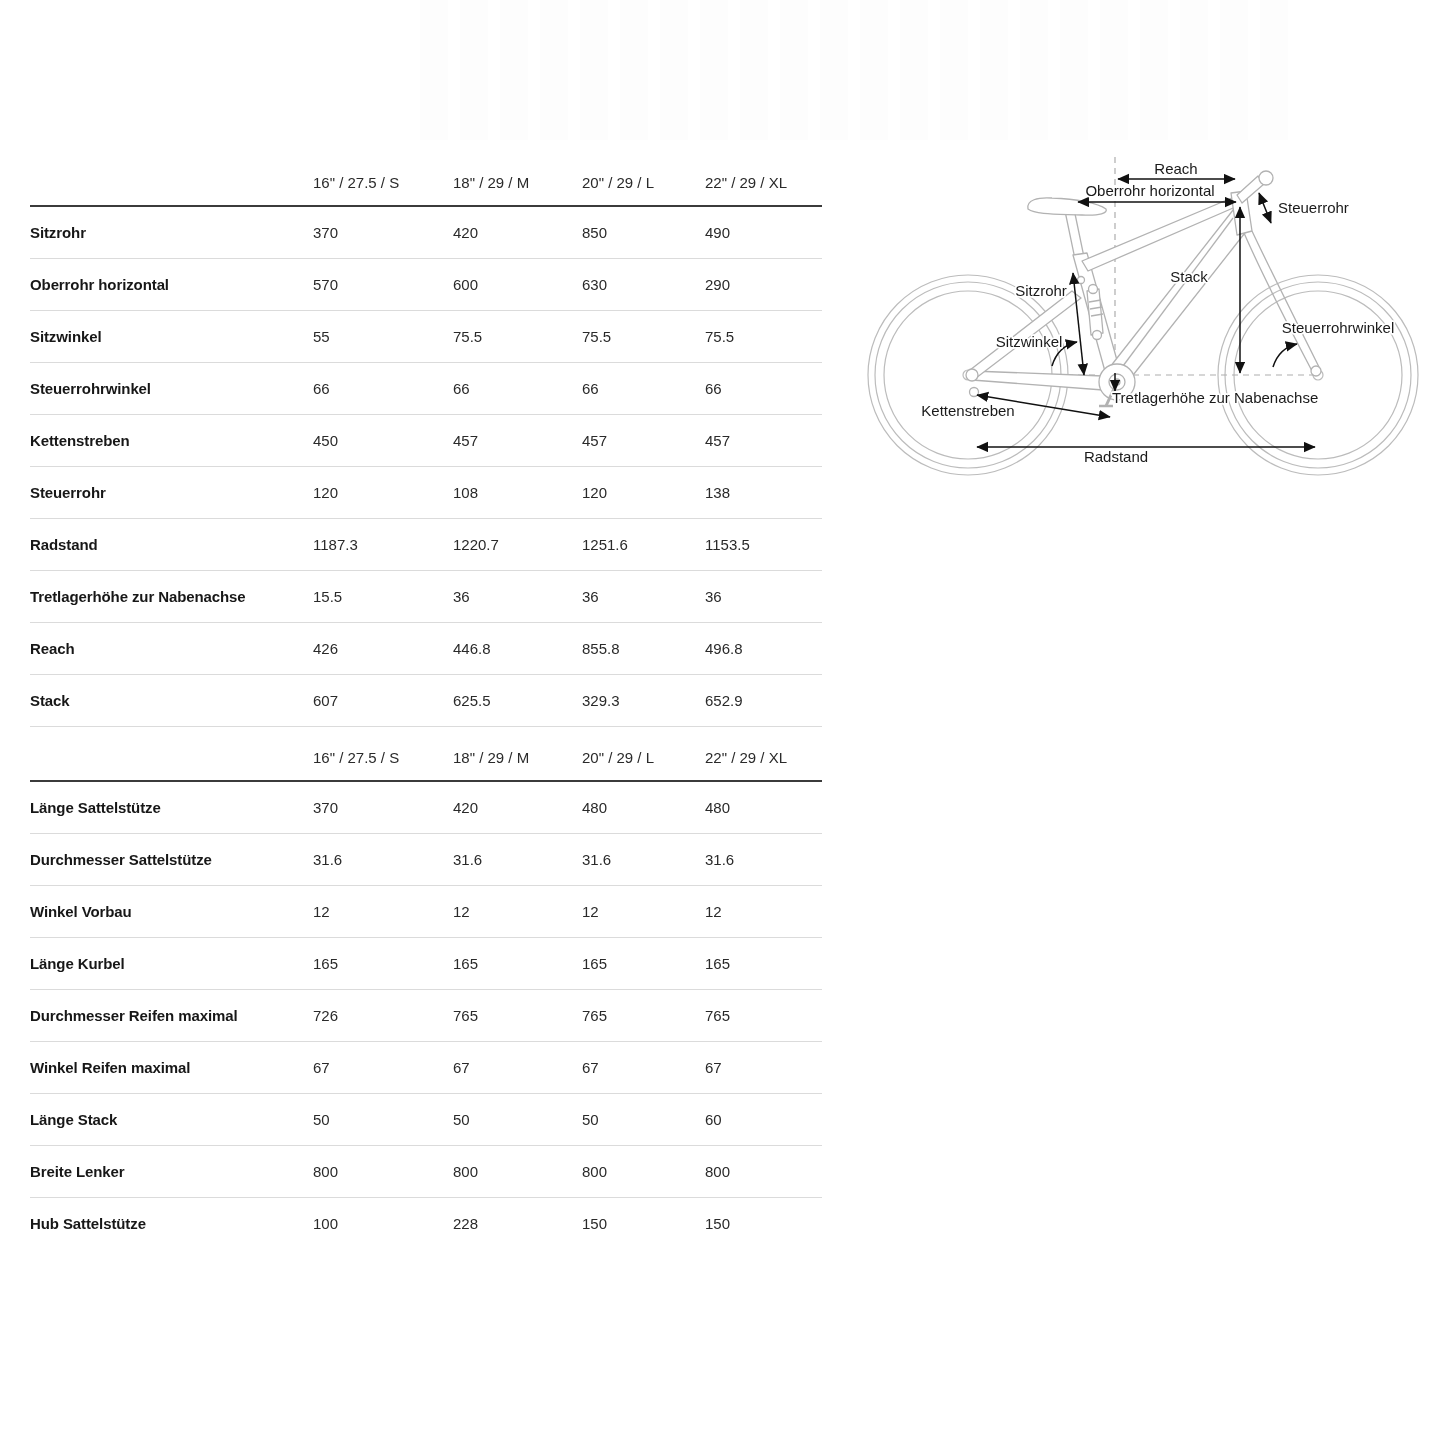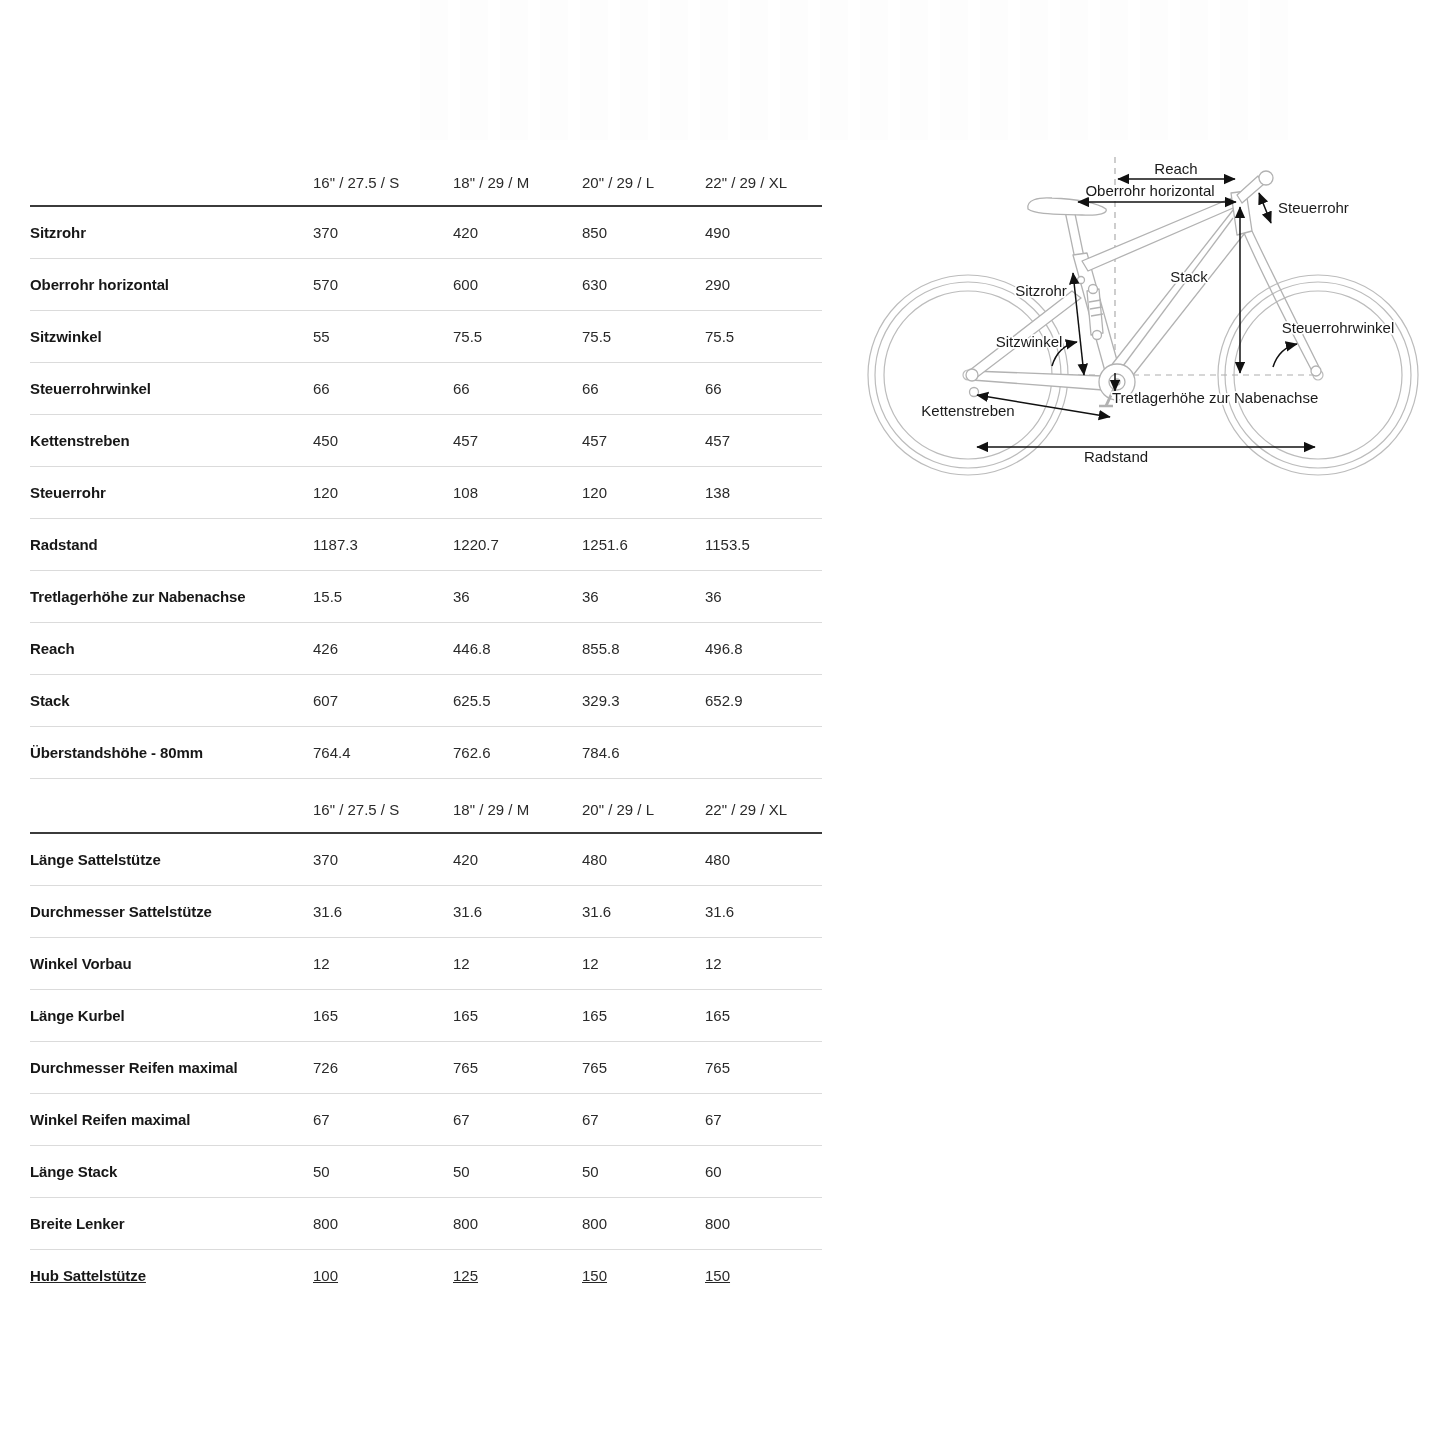"Überstandshöhe - 80mm" div.tr { html: <div> <div>Überstandshöhe - 80mm</div> <div>764.4</div> <div>762.6</div> <div>784.6</div> <div></div> </div> -> none }
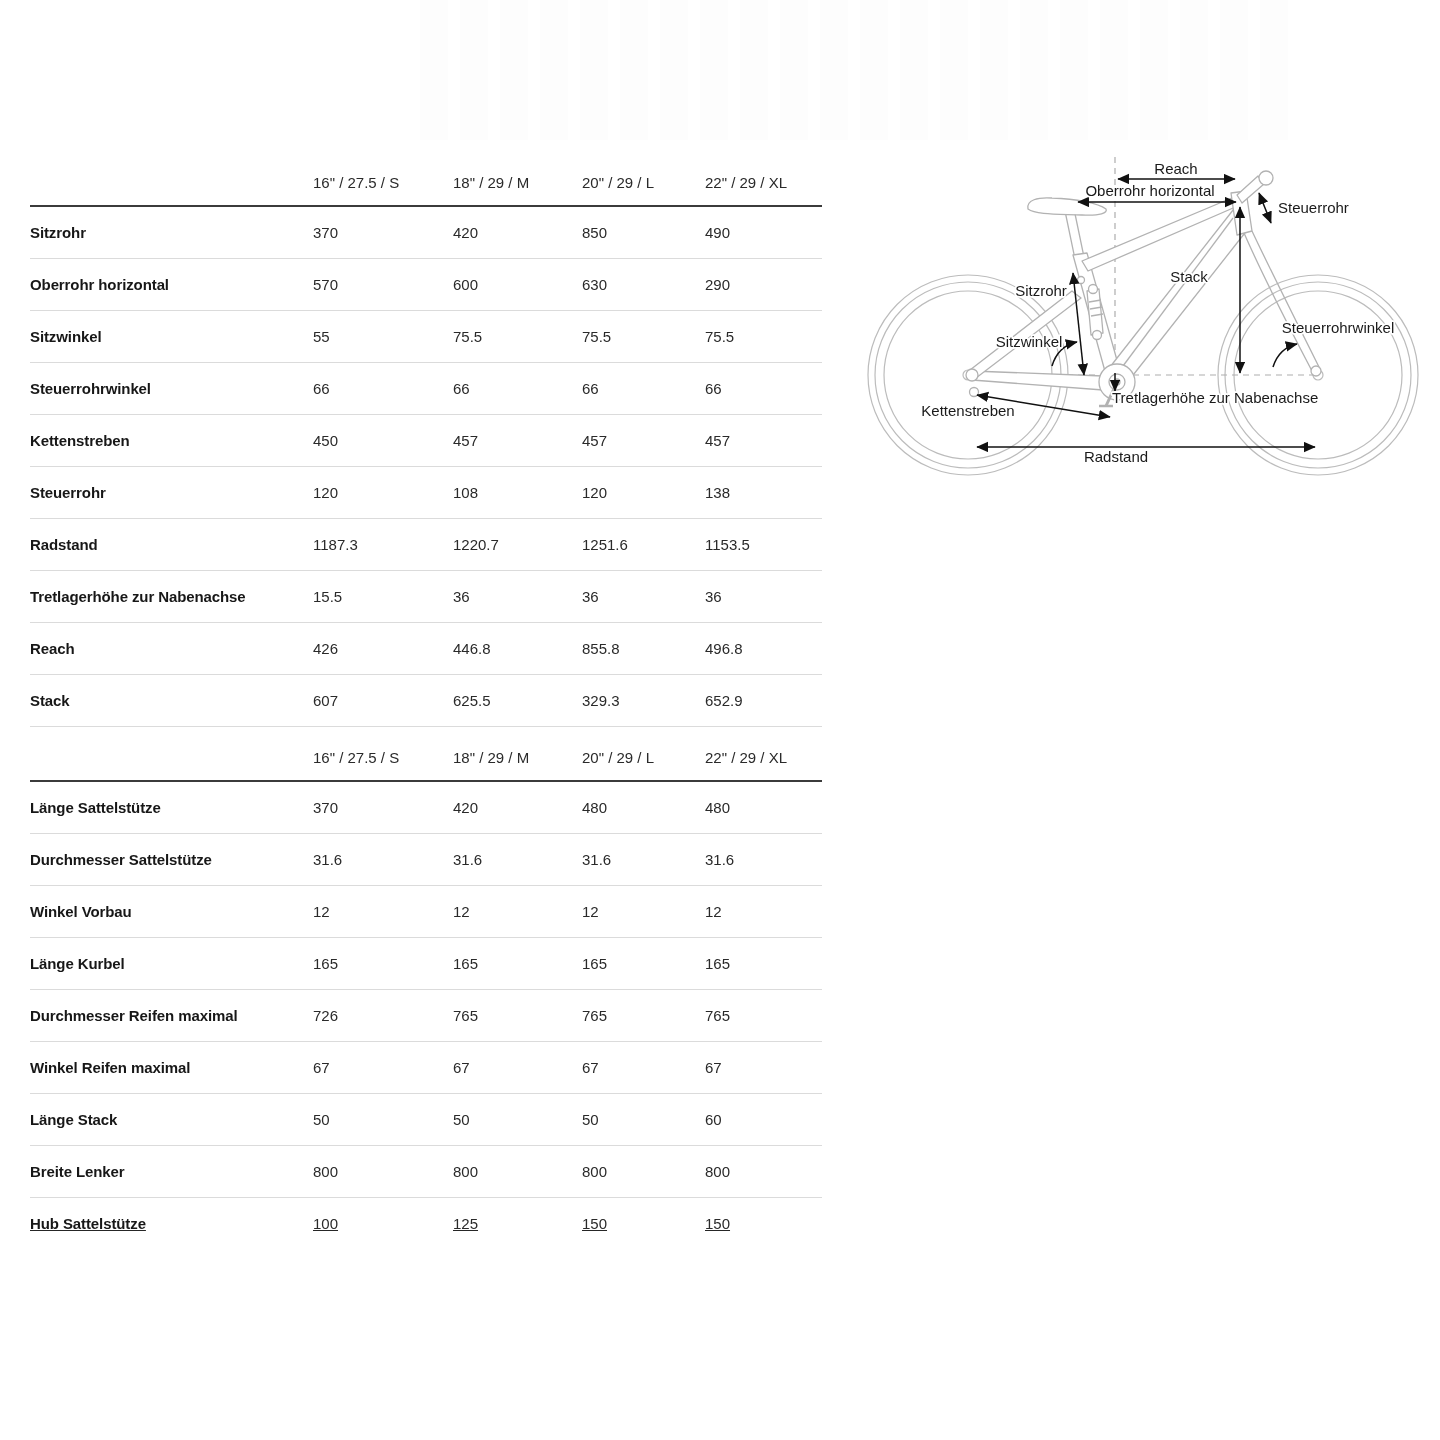"Hub Sattelstütze" .section2 .tr:last-child { text-decoration: underline -> none }
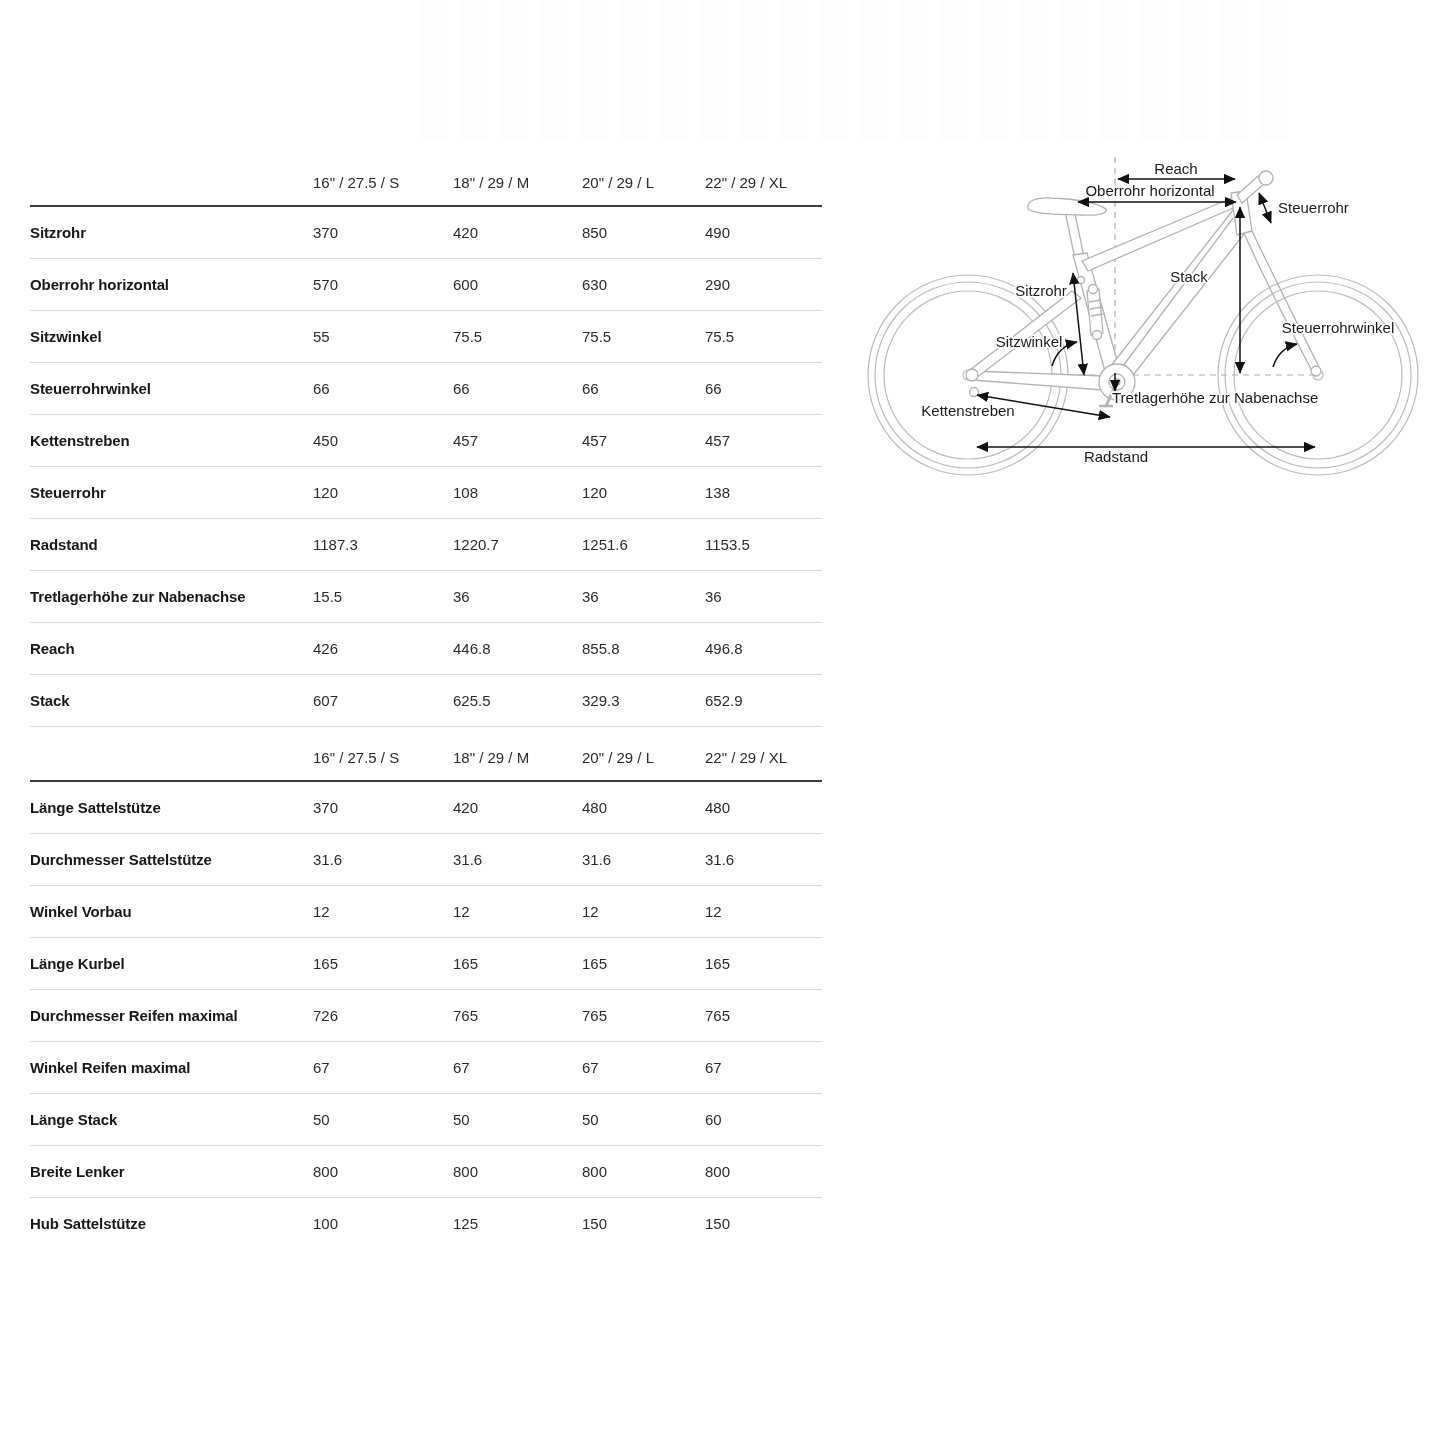"125" div.td { text: 125 -> 228 }
